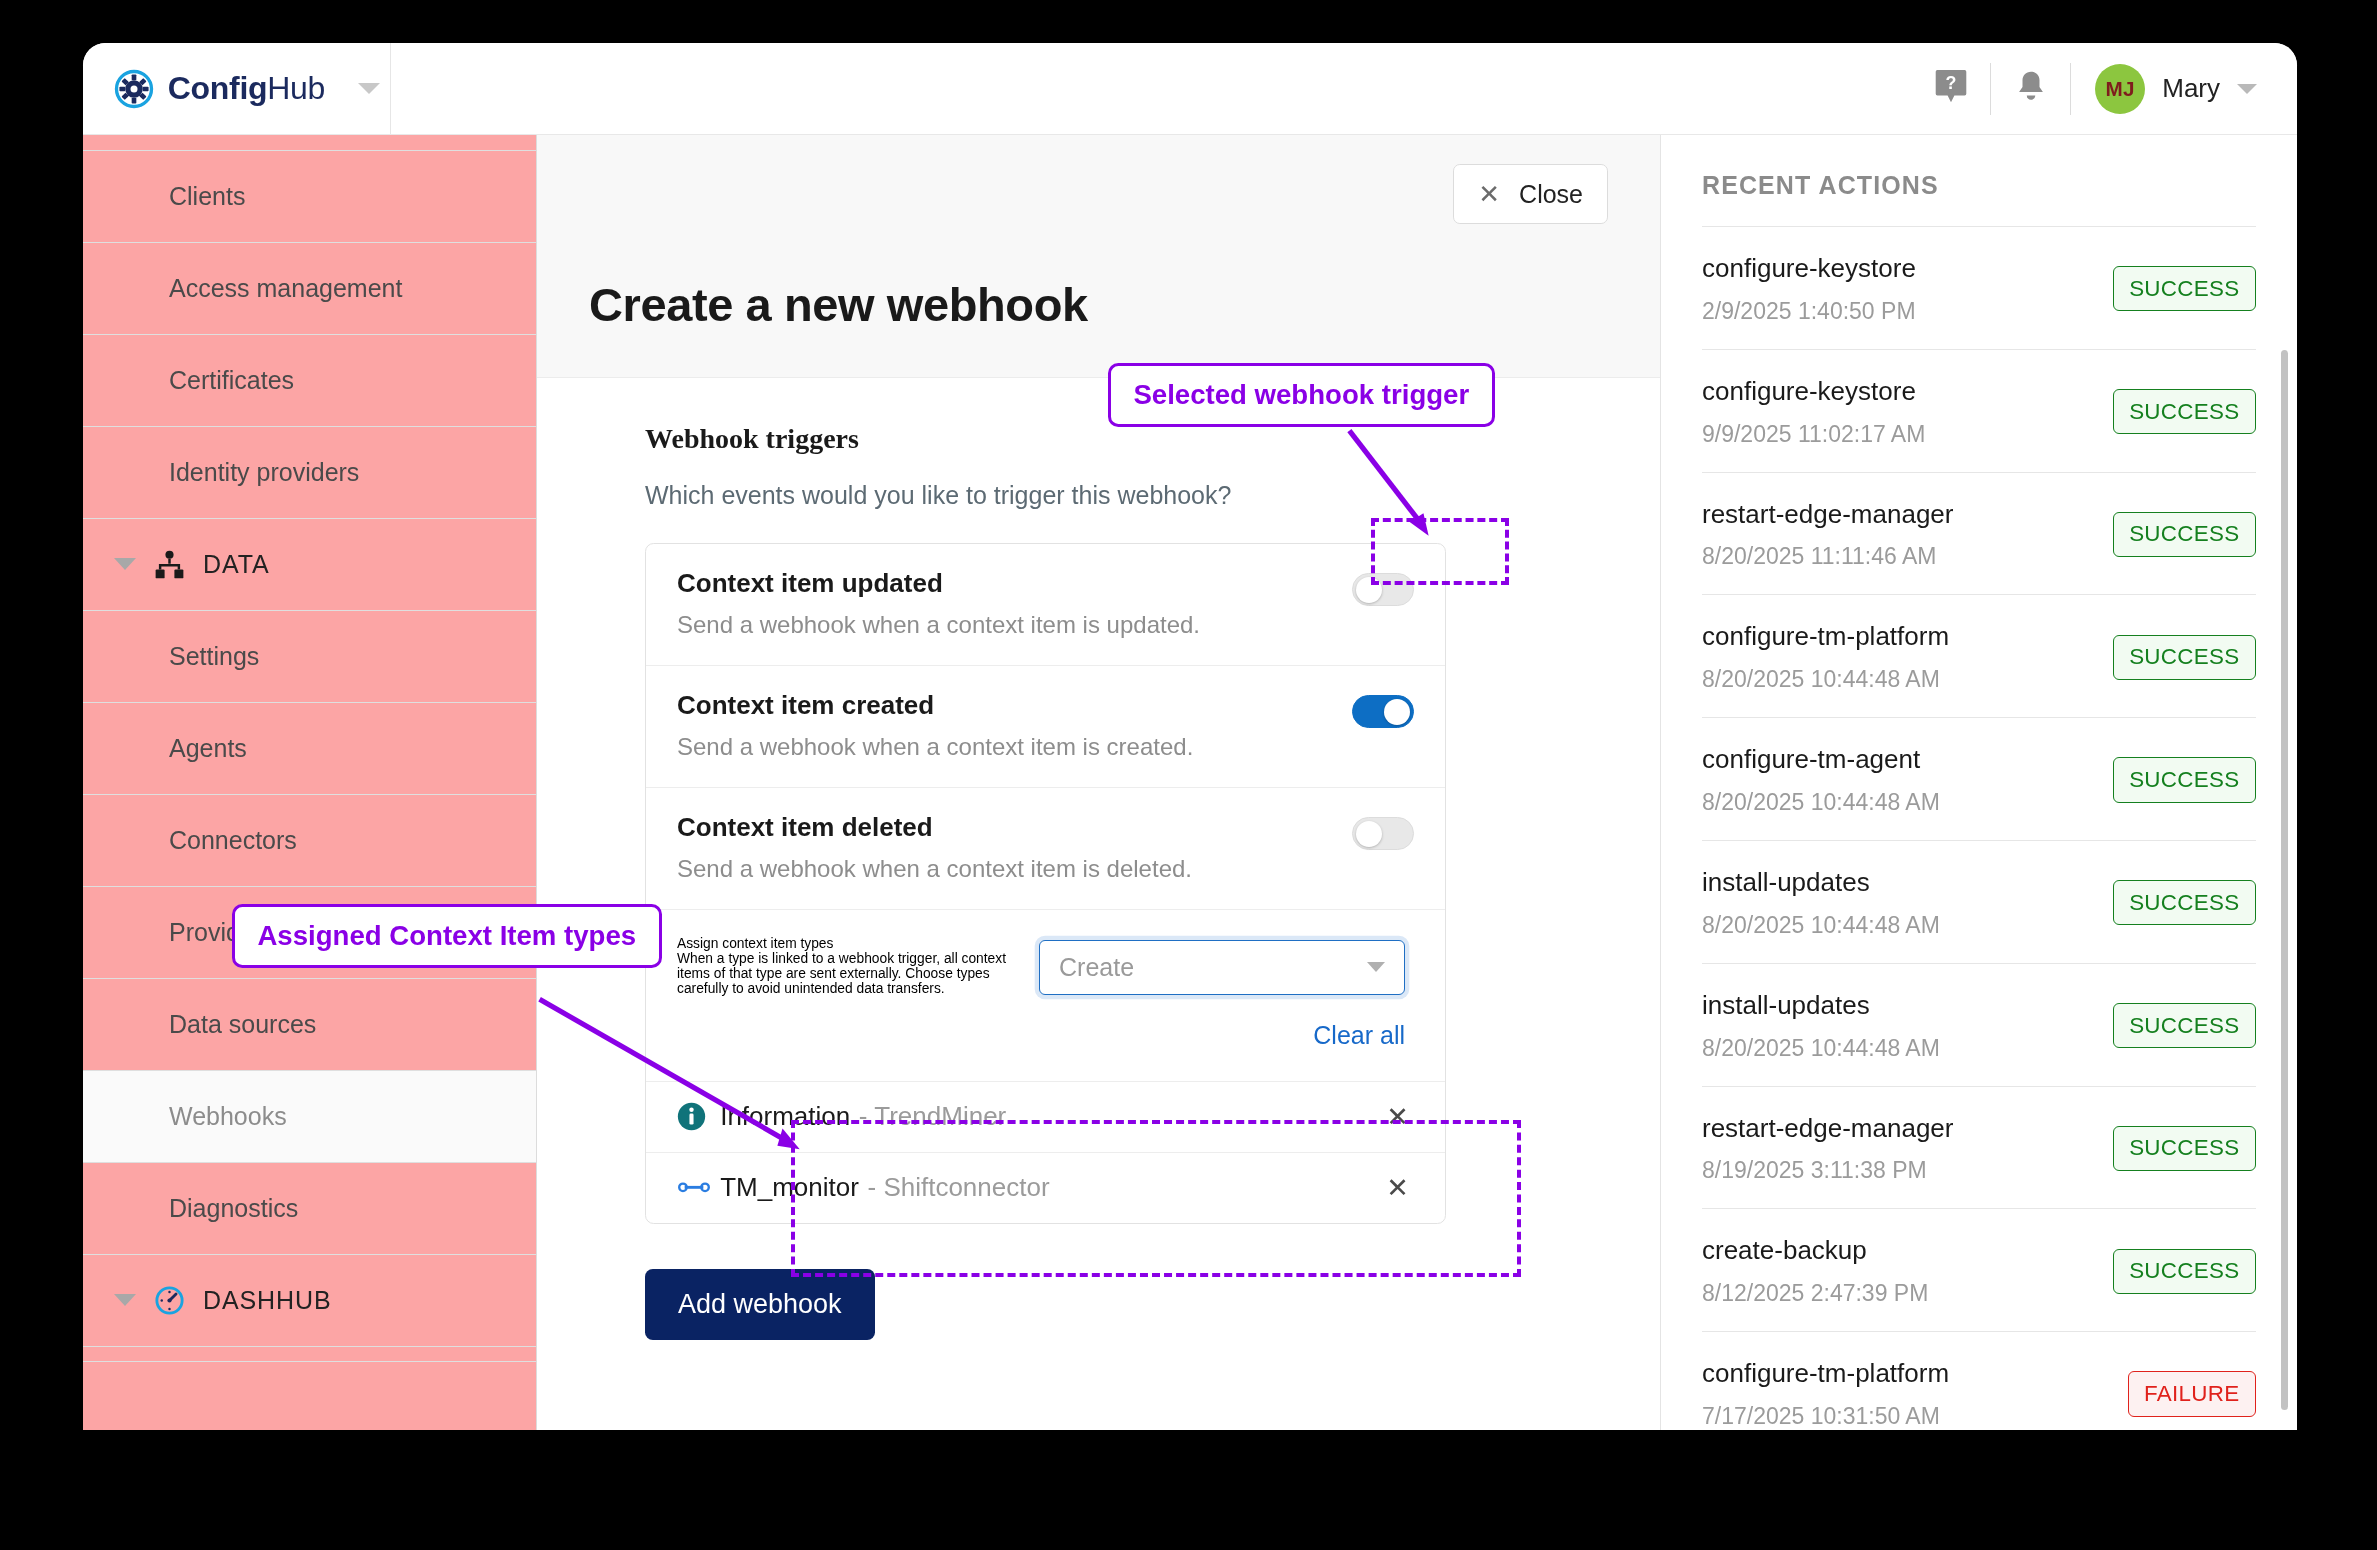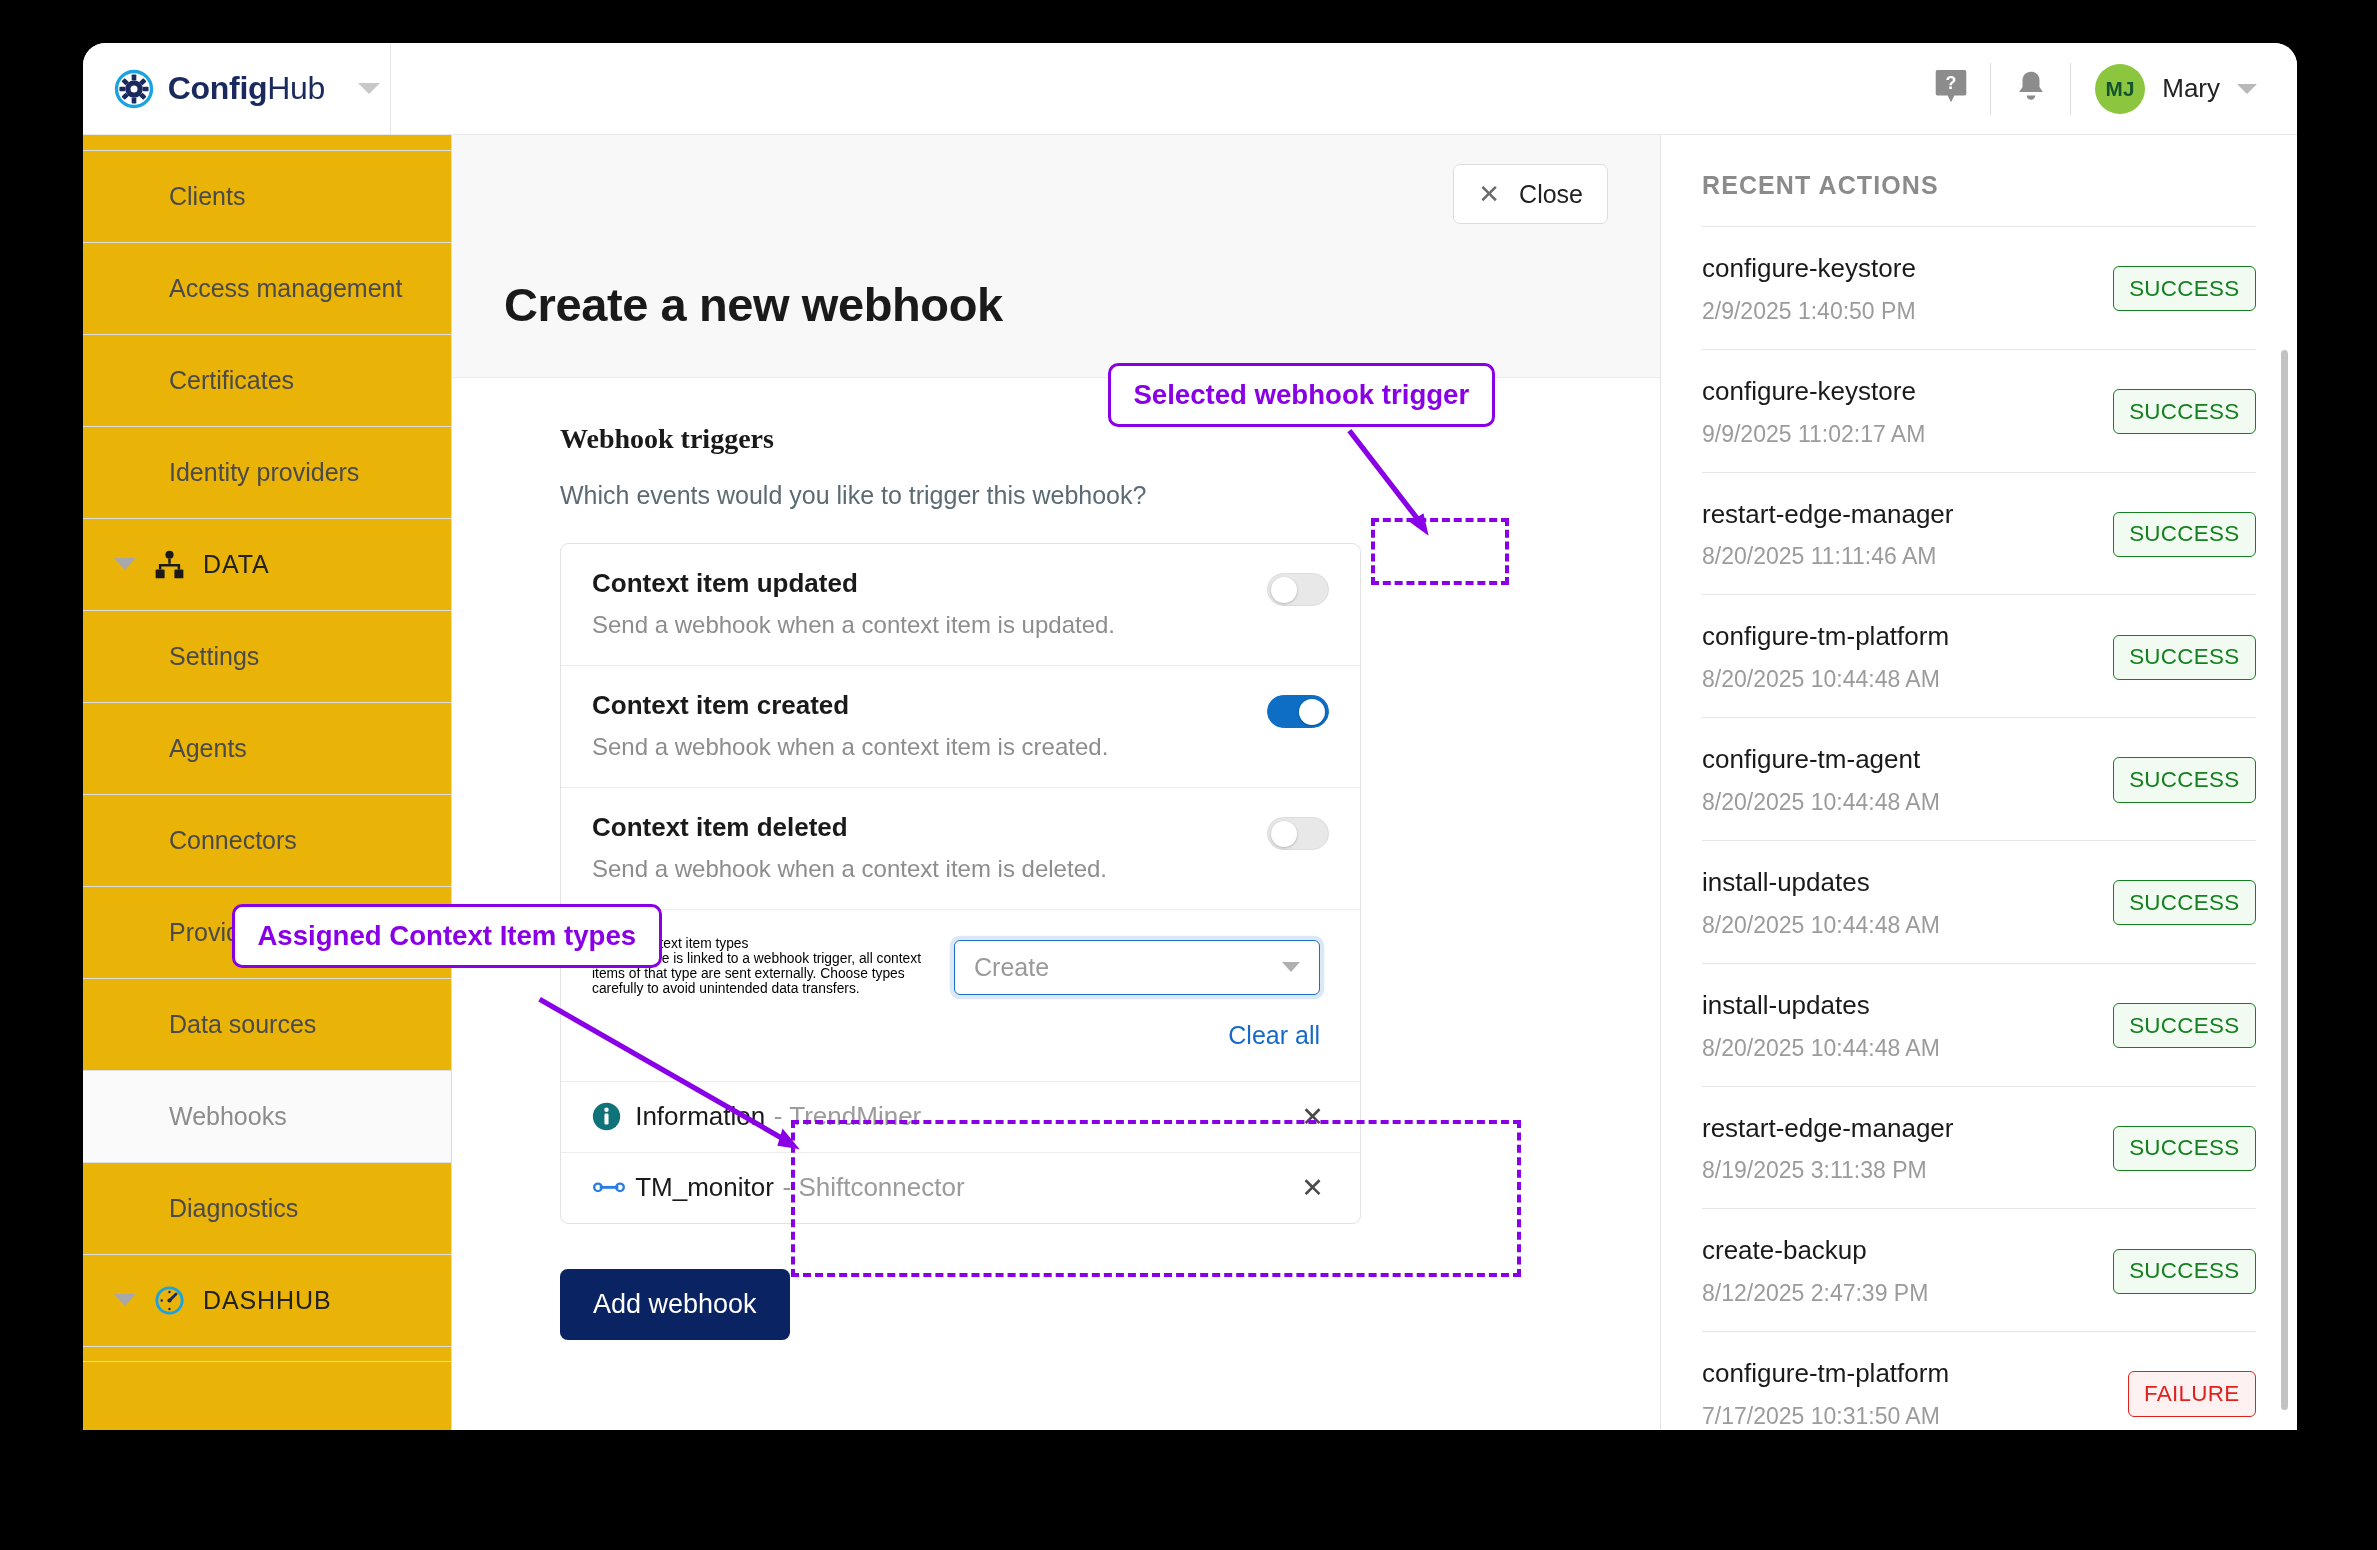"MJ" .avatar { color: #14532d -> #7f1d1d }
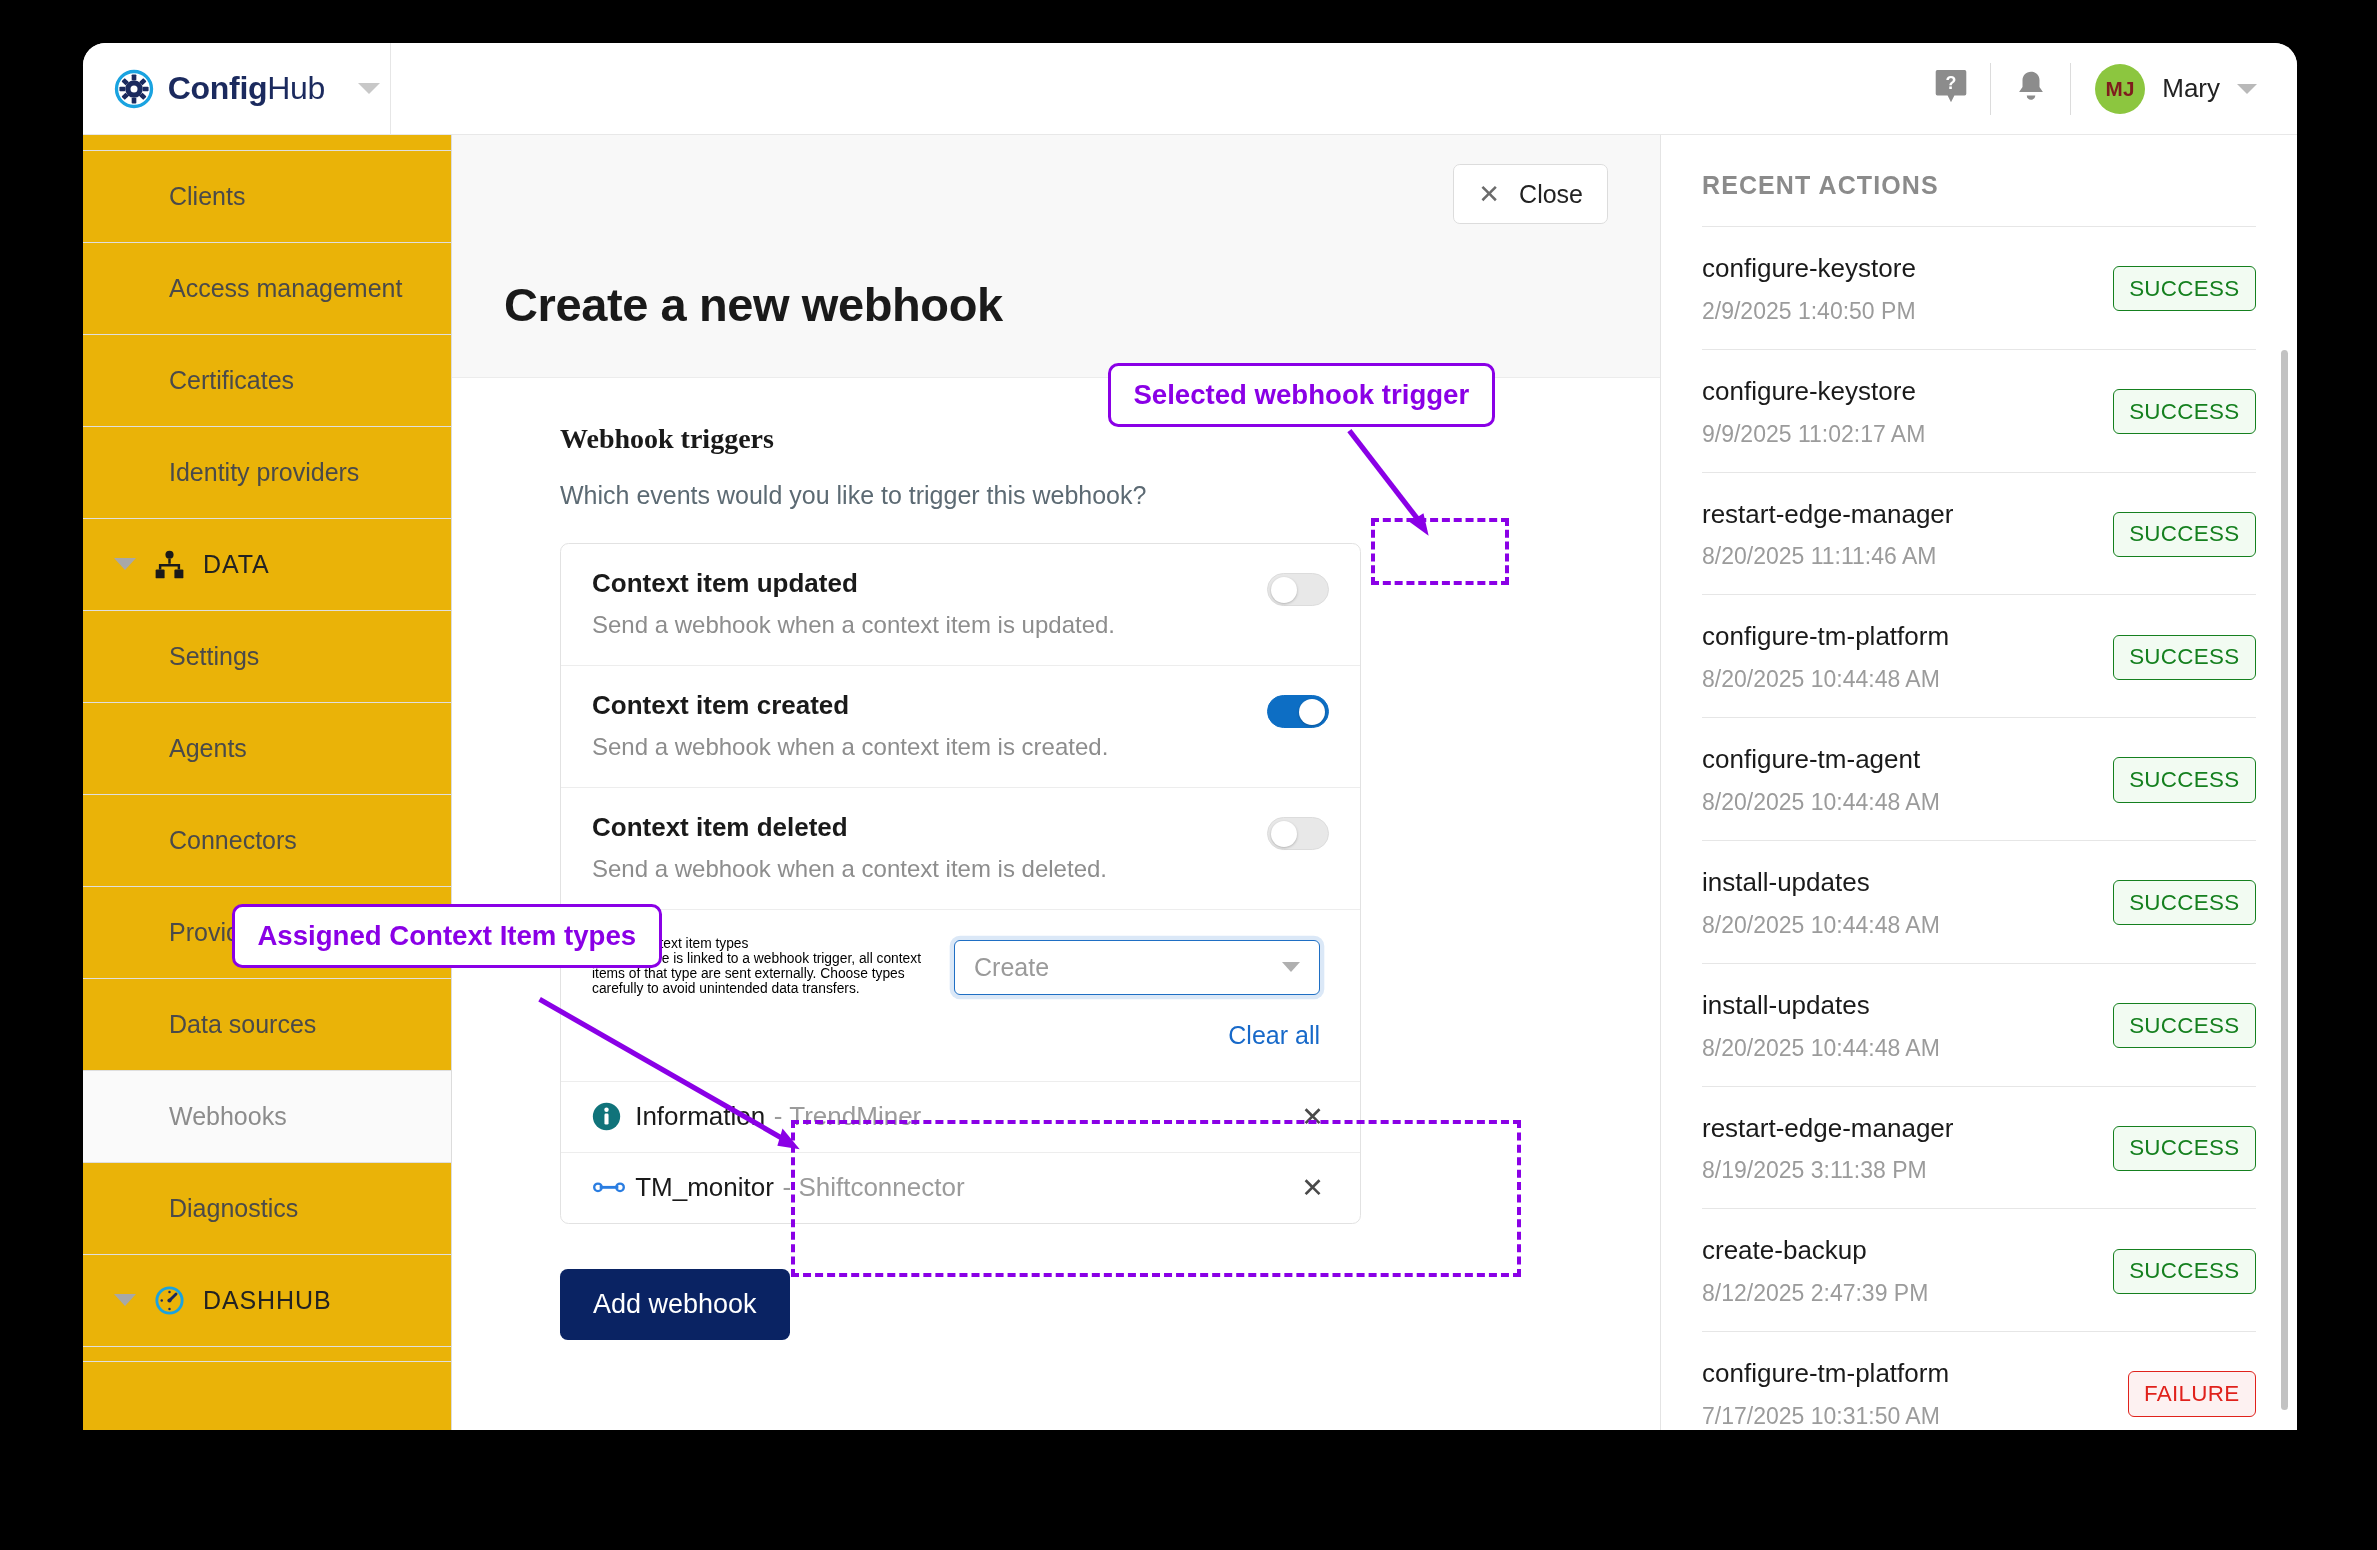"Clients" .sidebar { background: #eab308 -> #fca5a5; width: 369px -> 454px }
